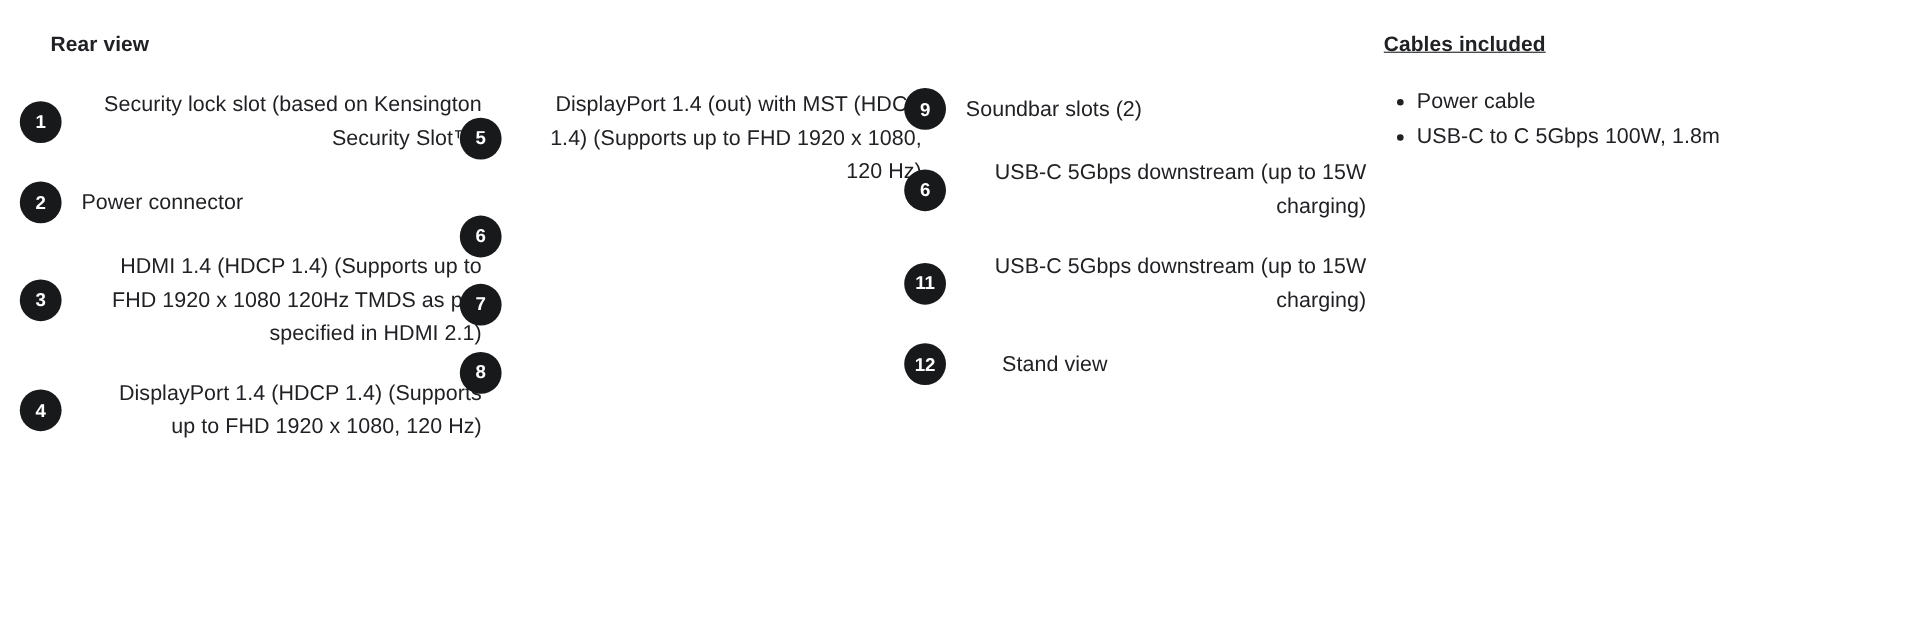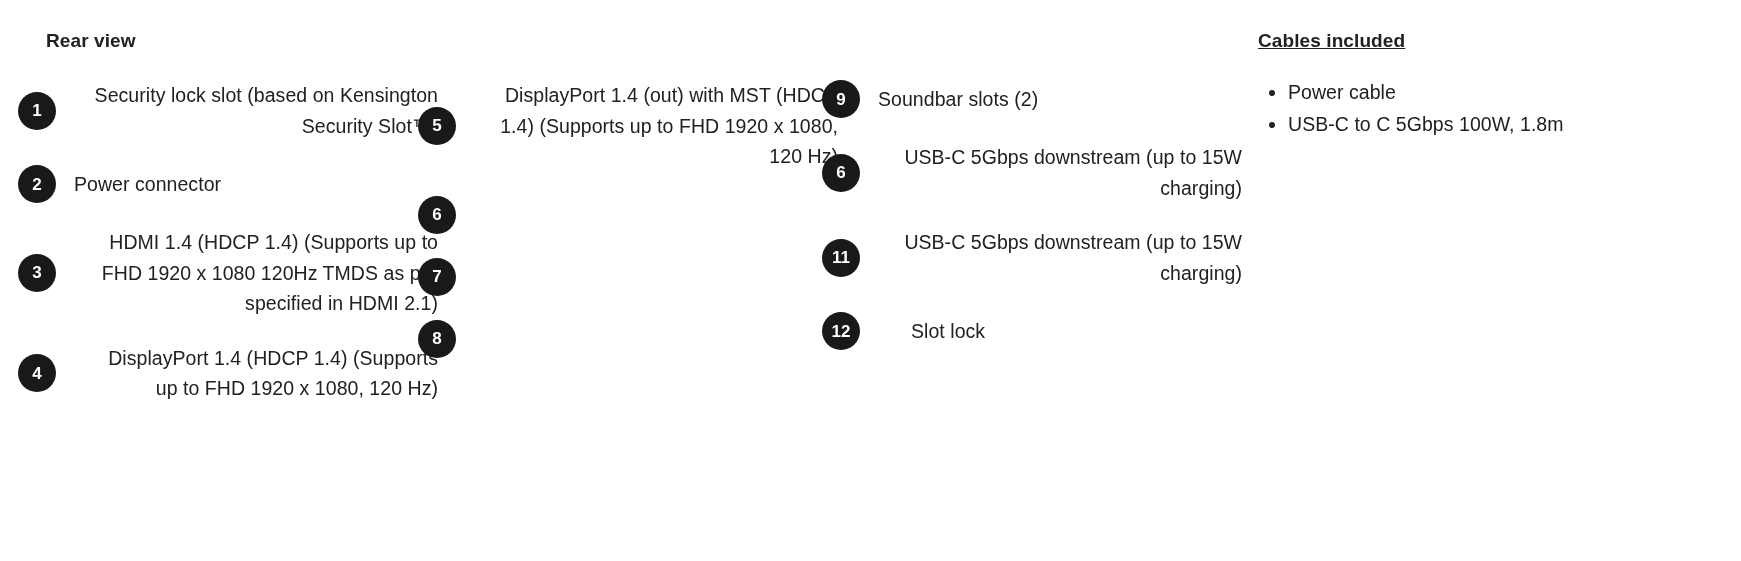"Slot lock" span.port-label { text: Slot lock -> Stand view }
